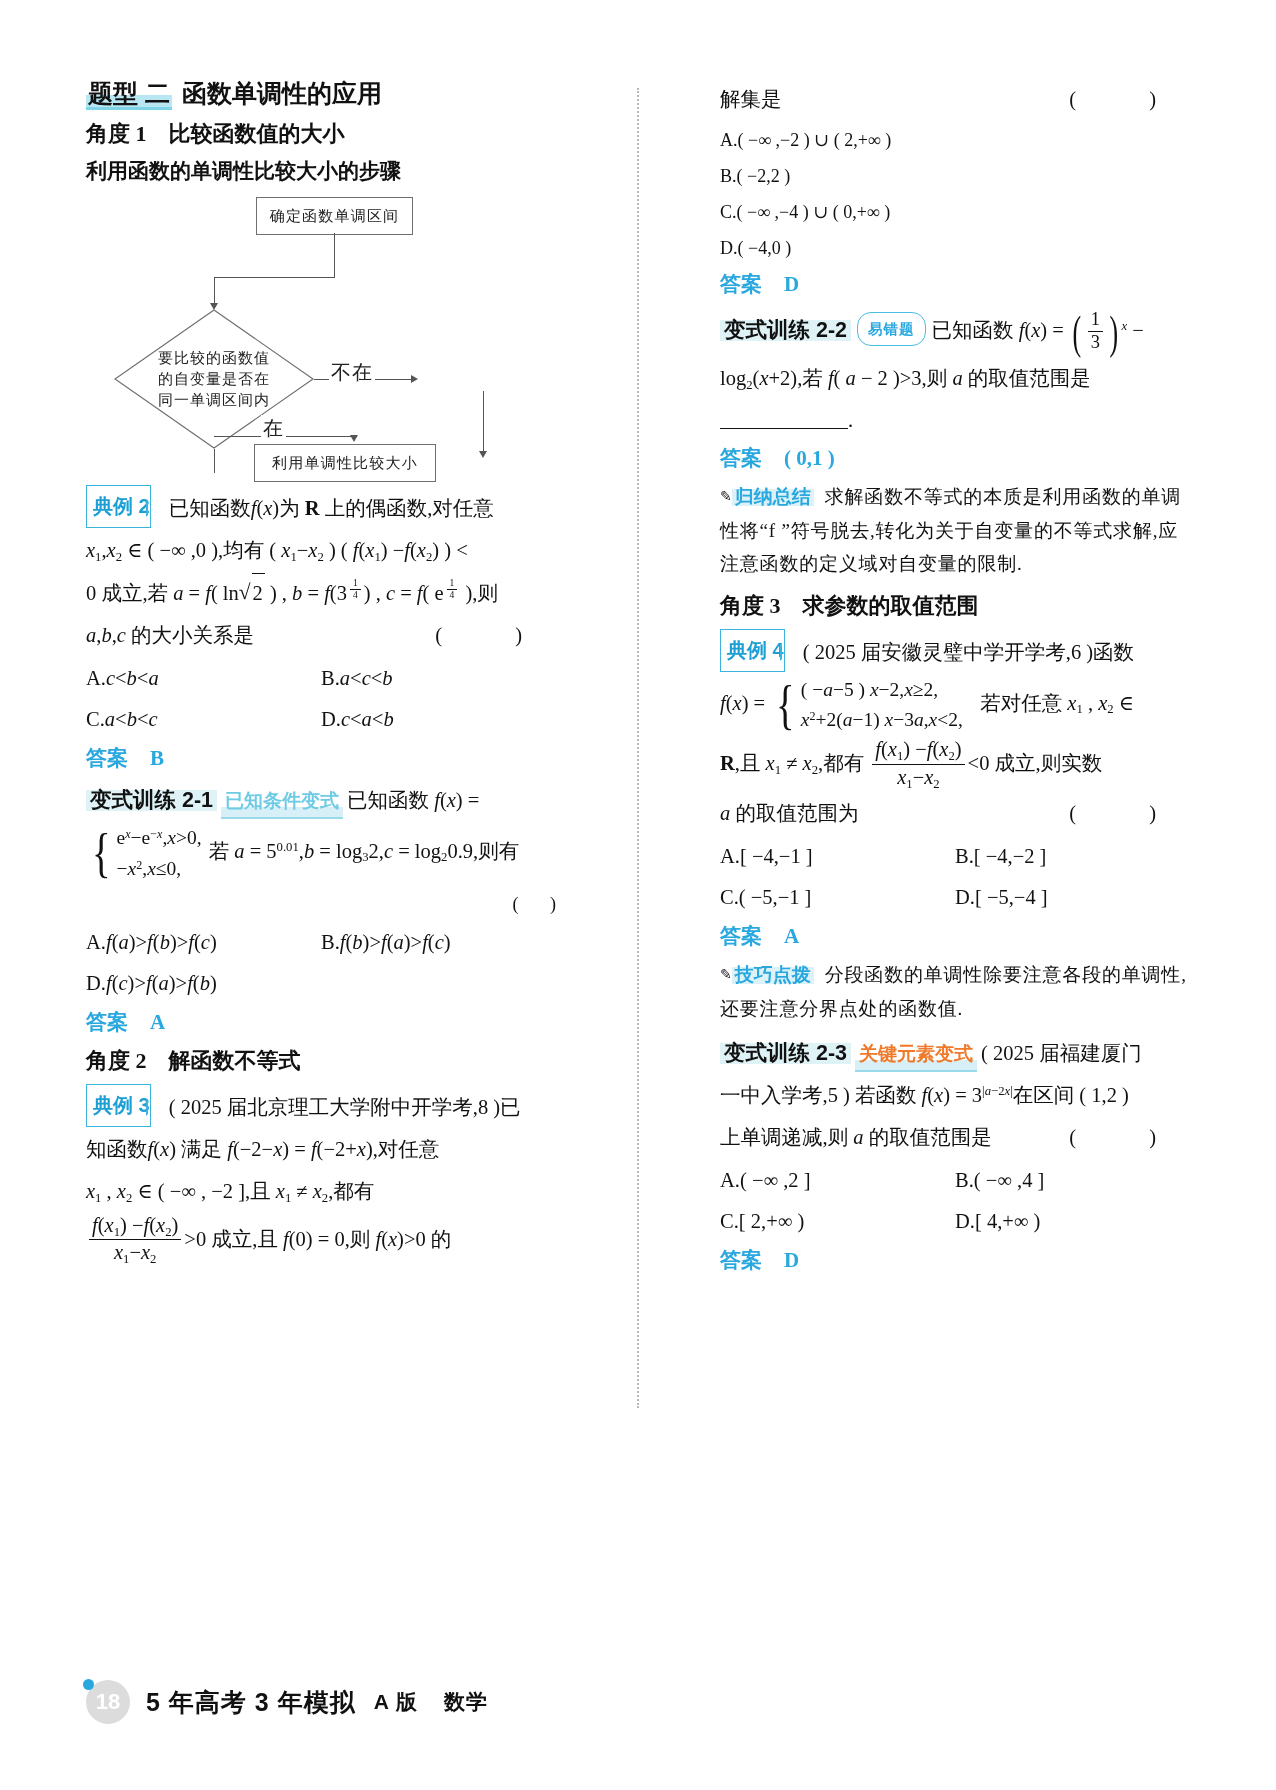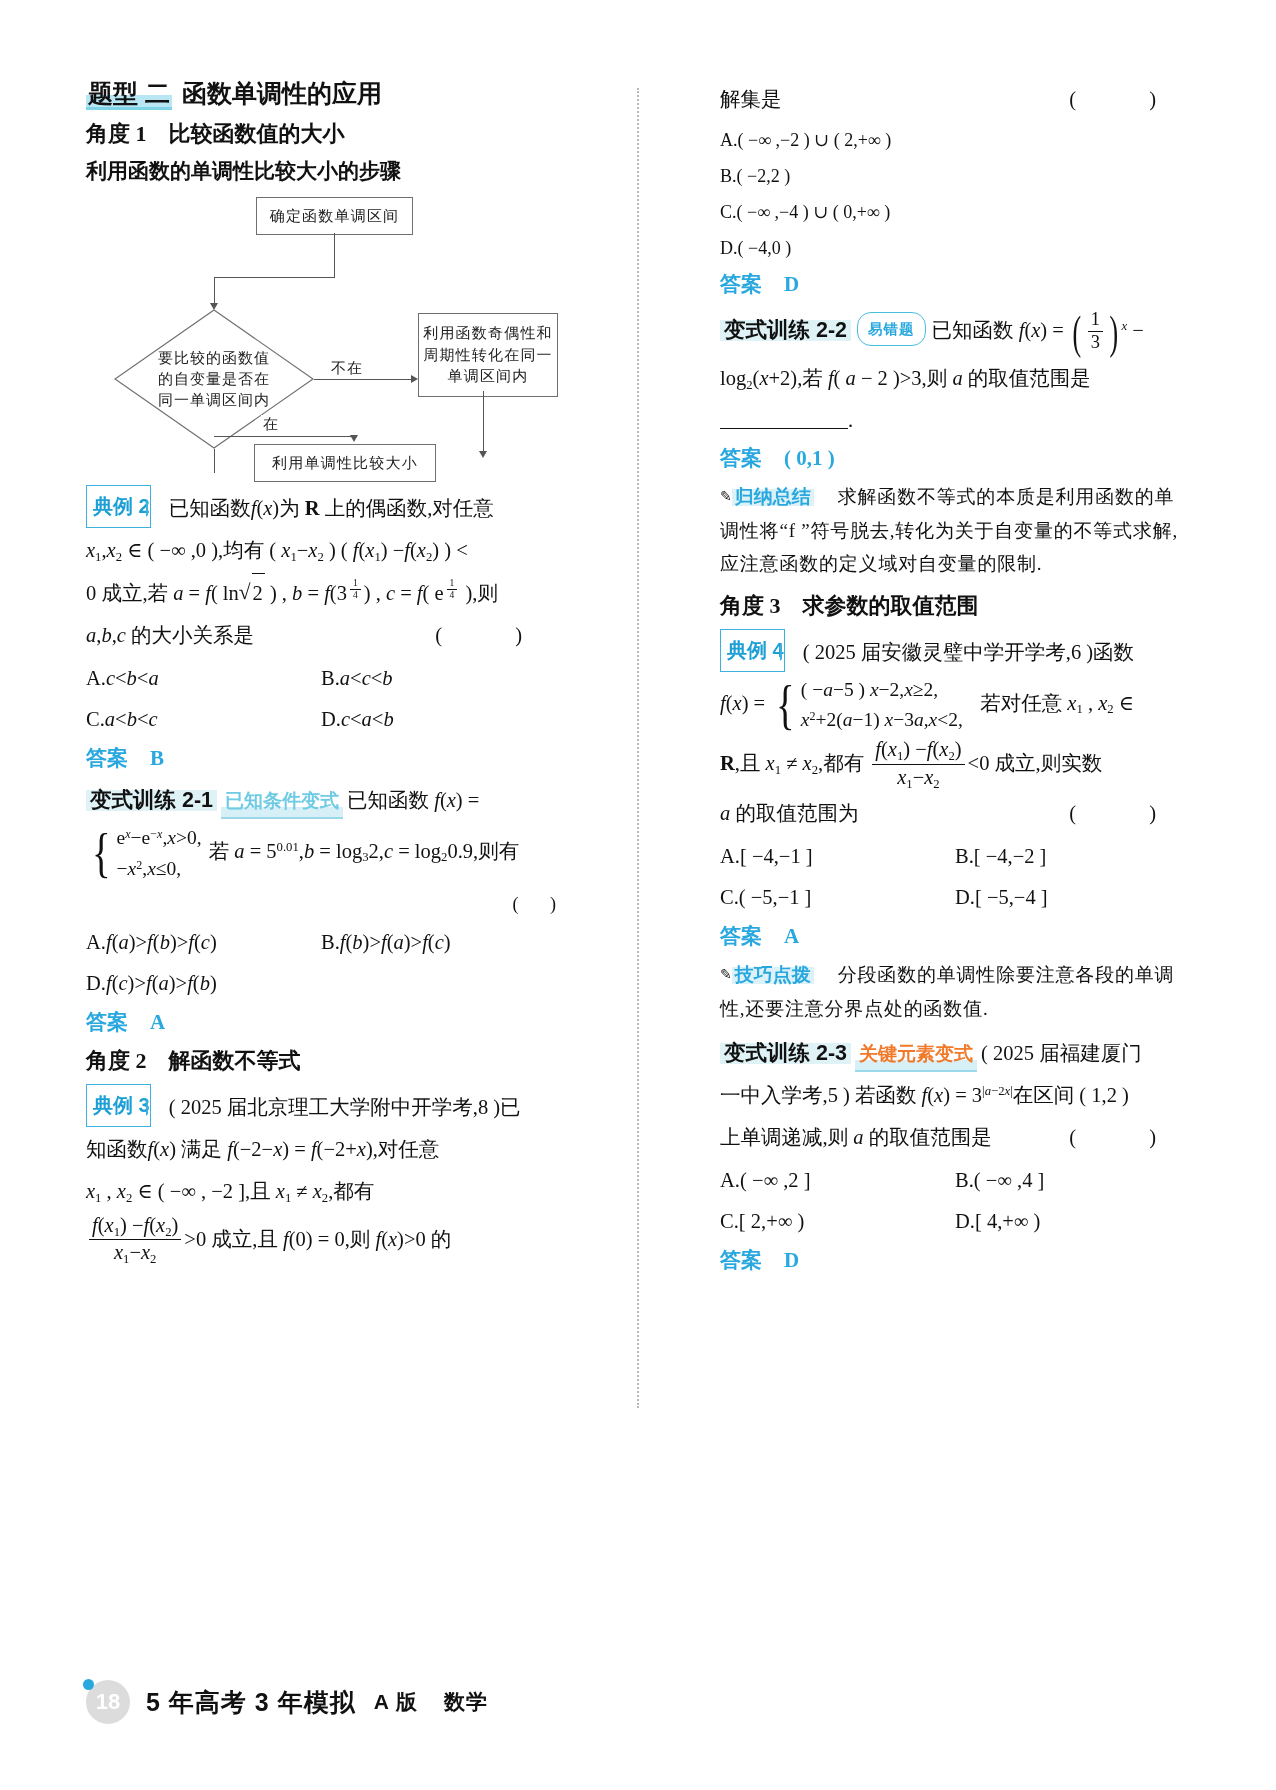"利用函数奇偶性和周期性转化在同一单调区间内" div.fbox { html: <div> <span>利用函数奇偶性和周期性转化在同一单调区间内</span> </div> -> none }
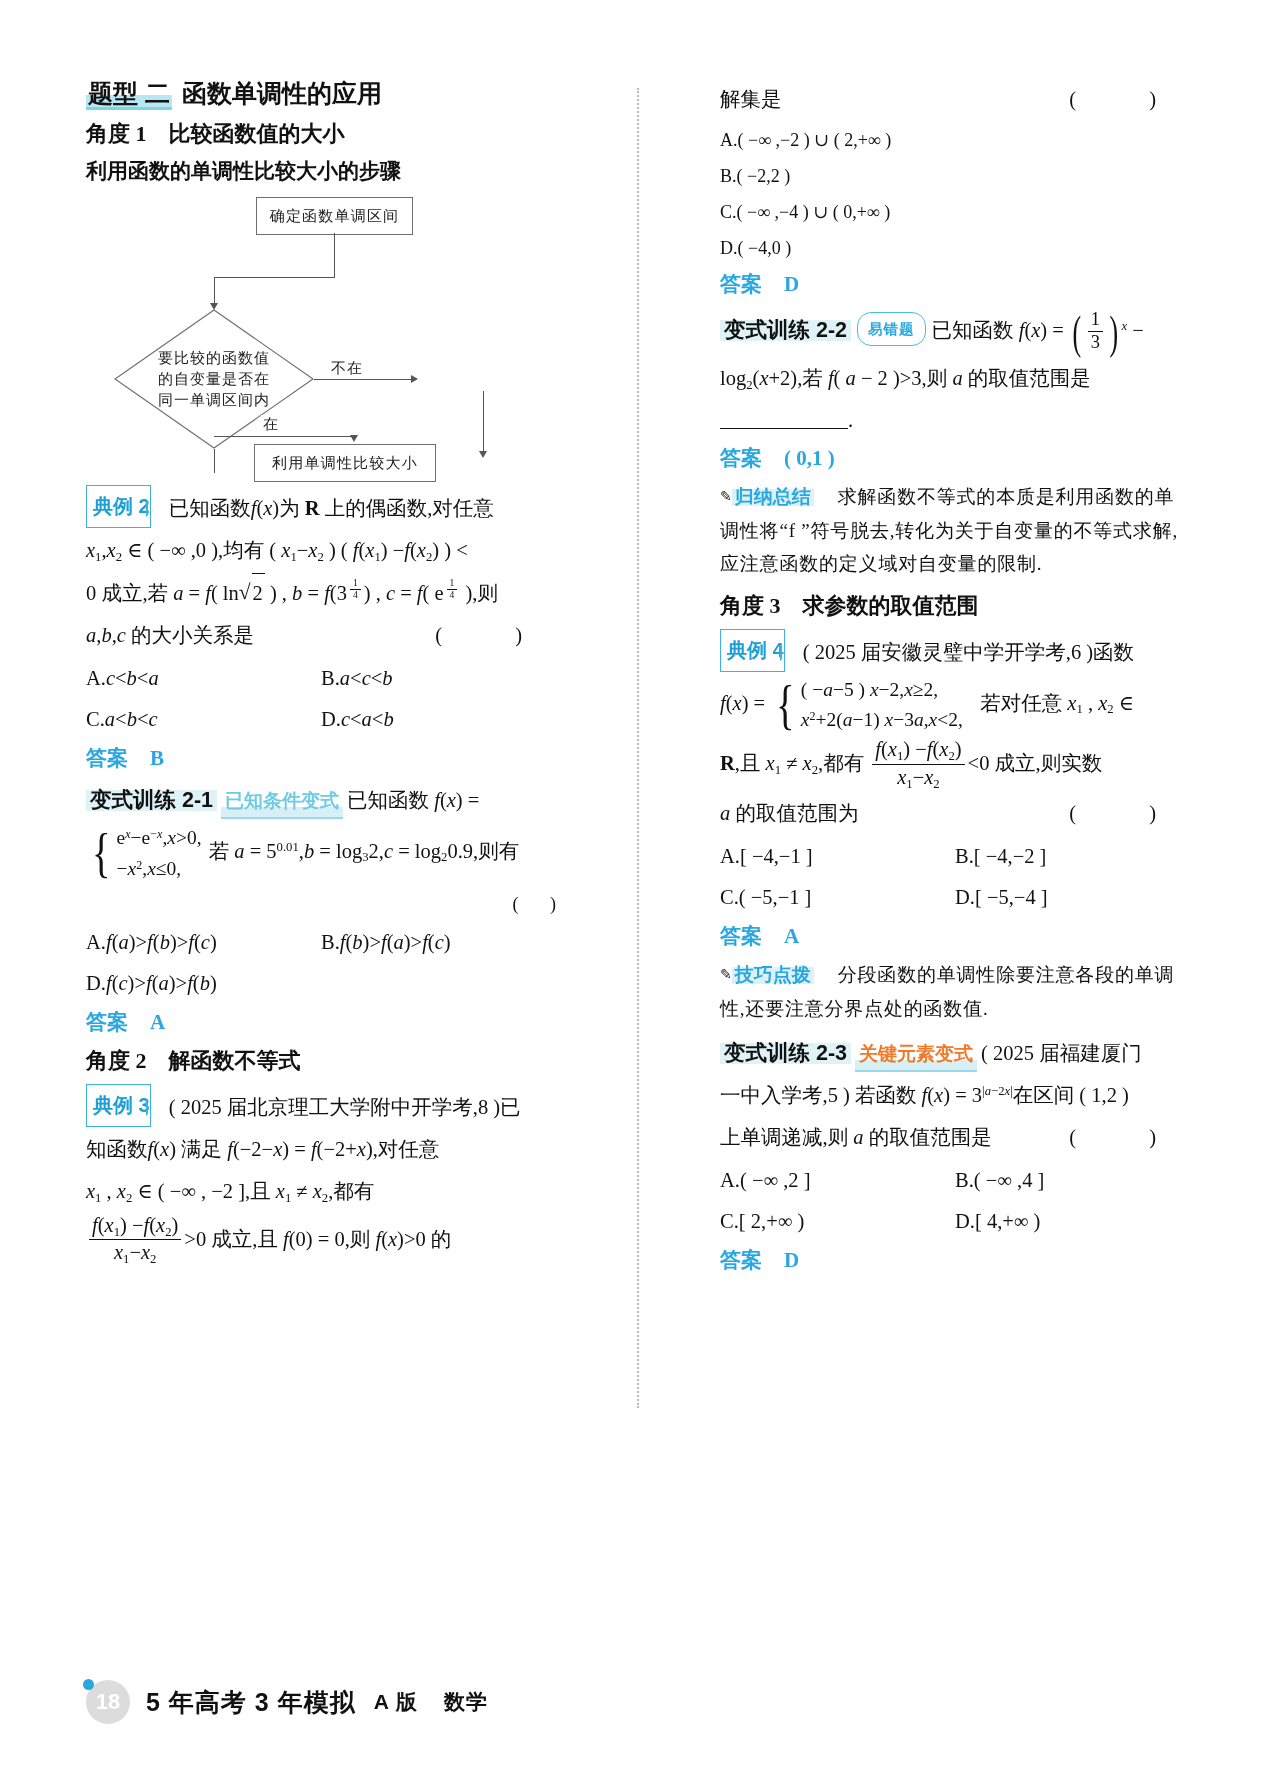"不在" .flabel { font-size: 15px -> 20px }
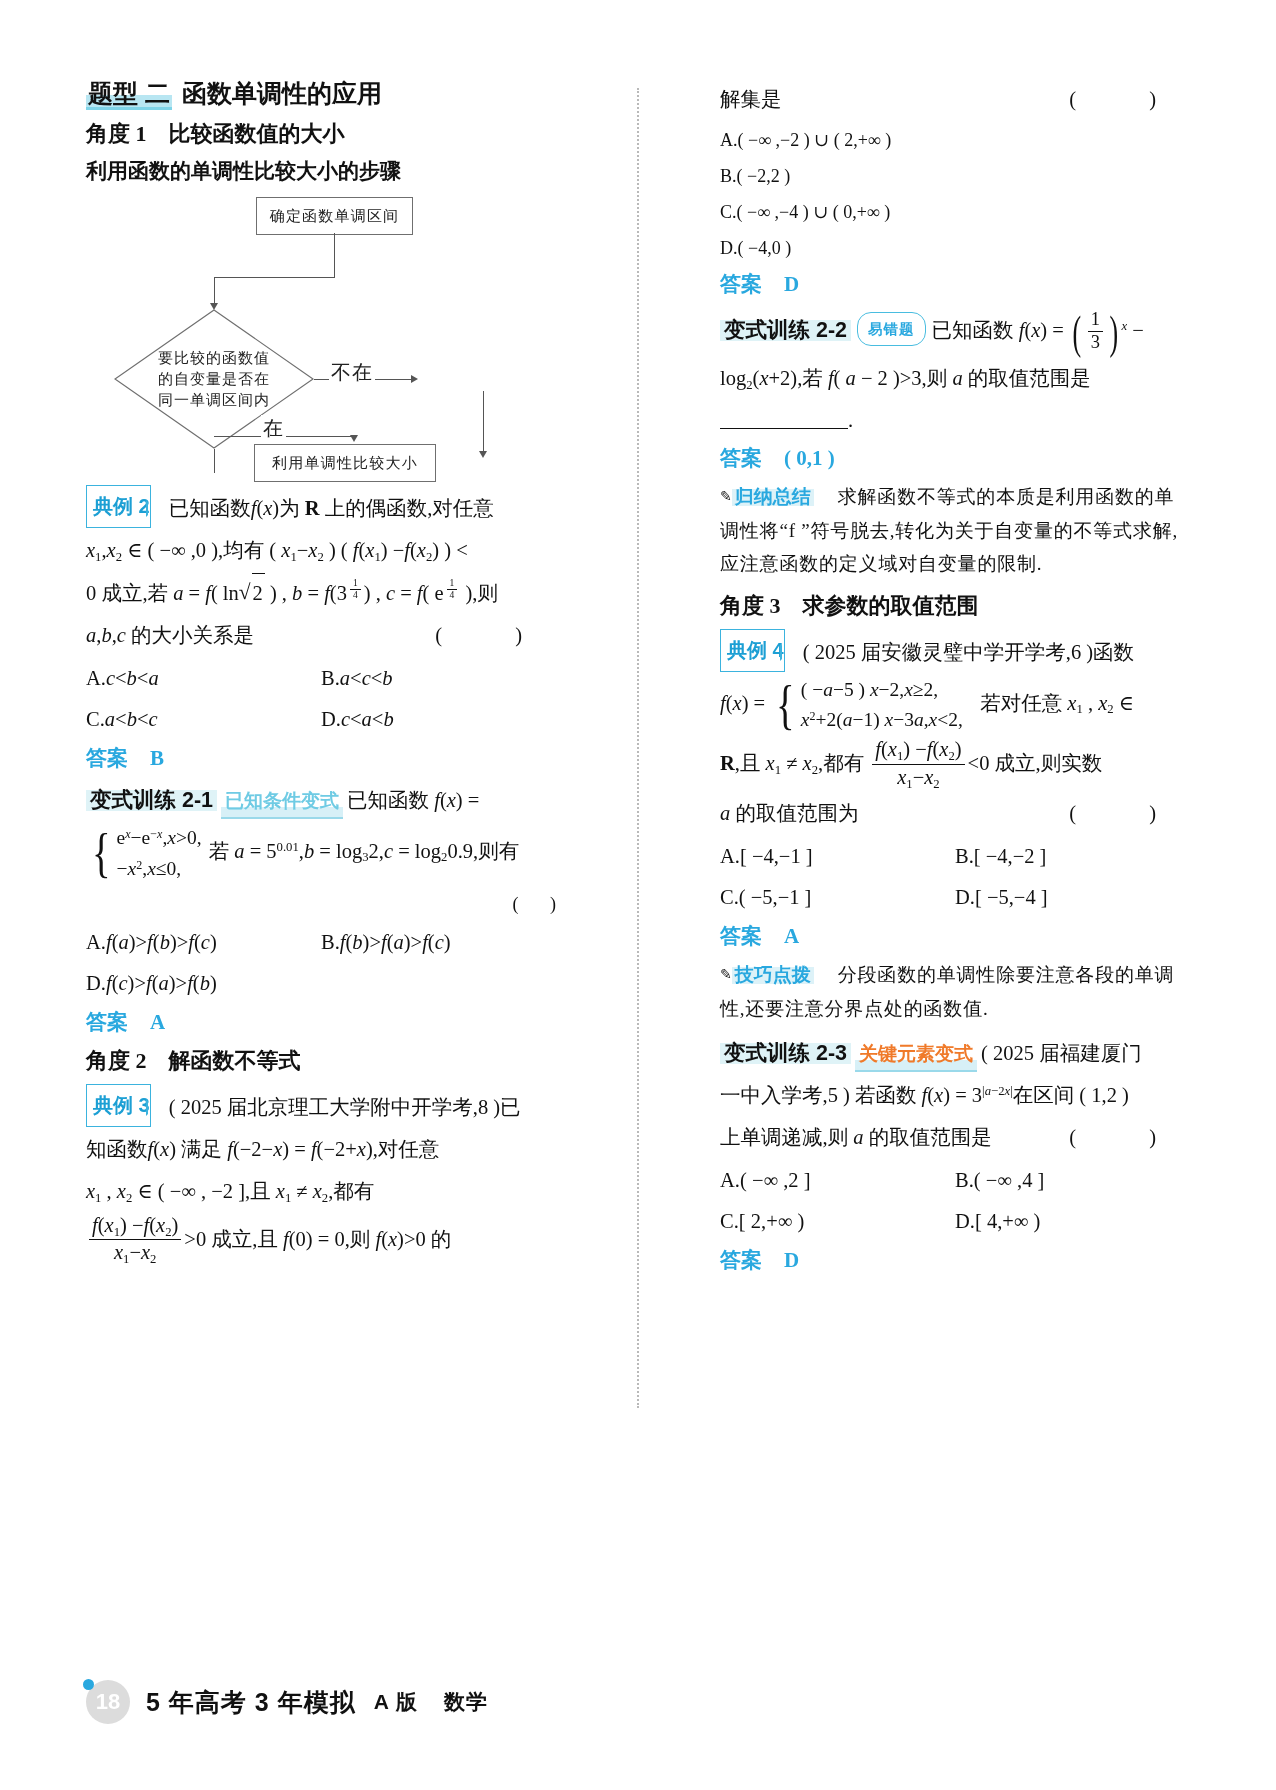"归纳总结" .tip-head { margin-right: 24px -> 11px }
